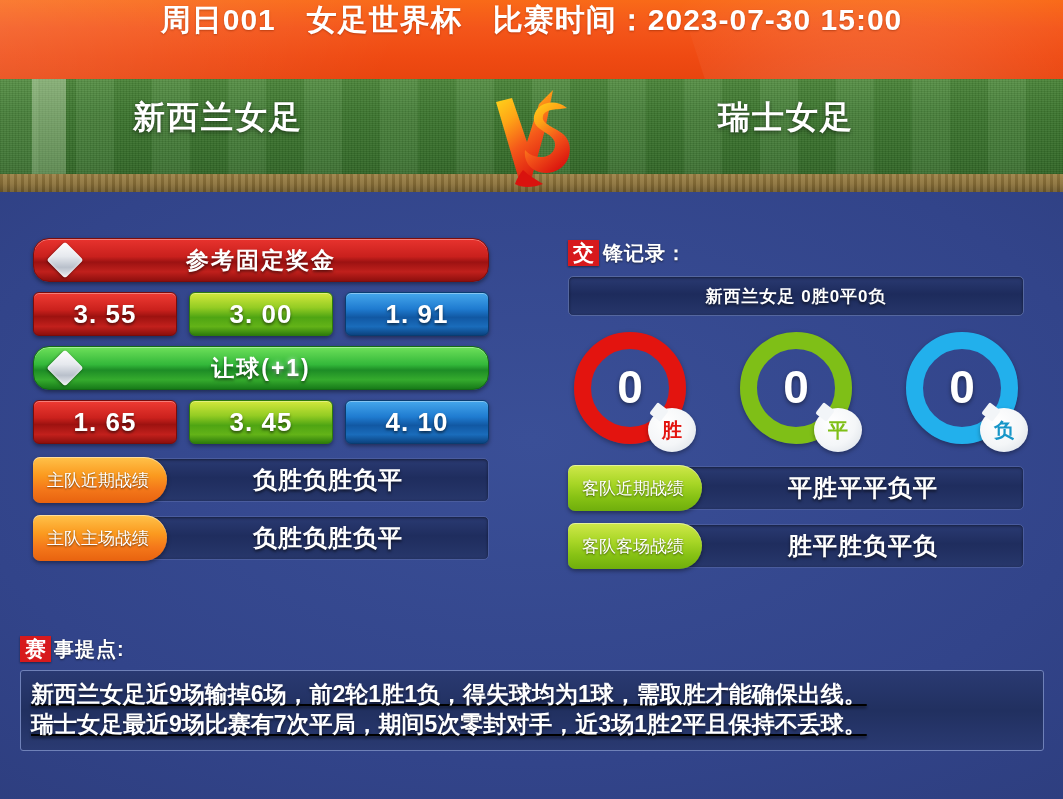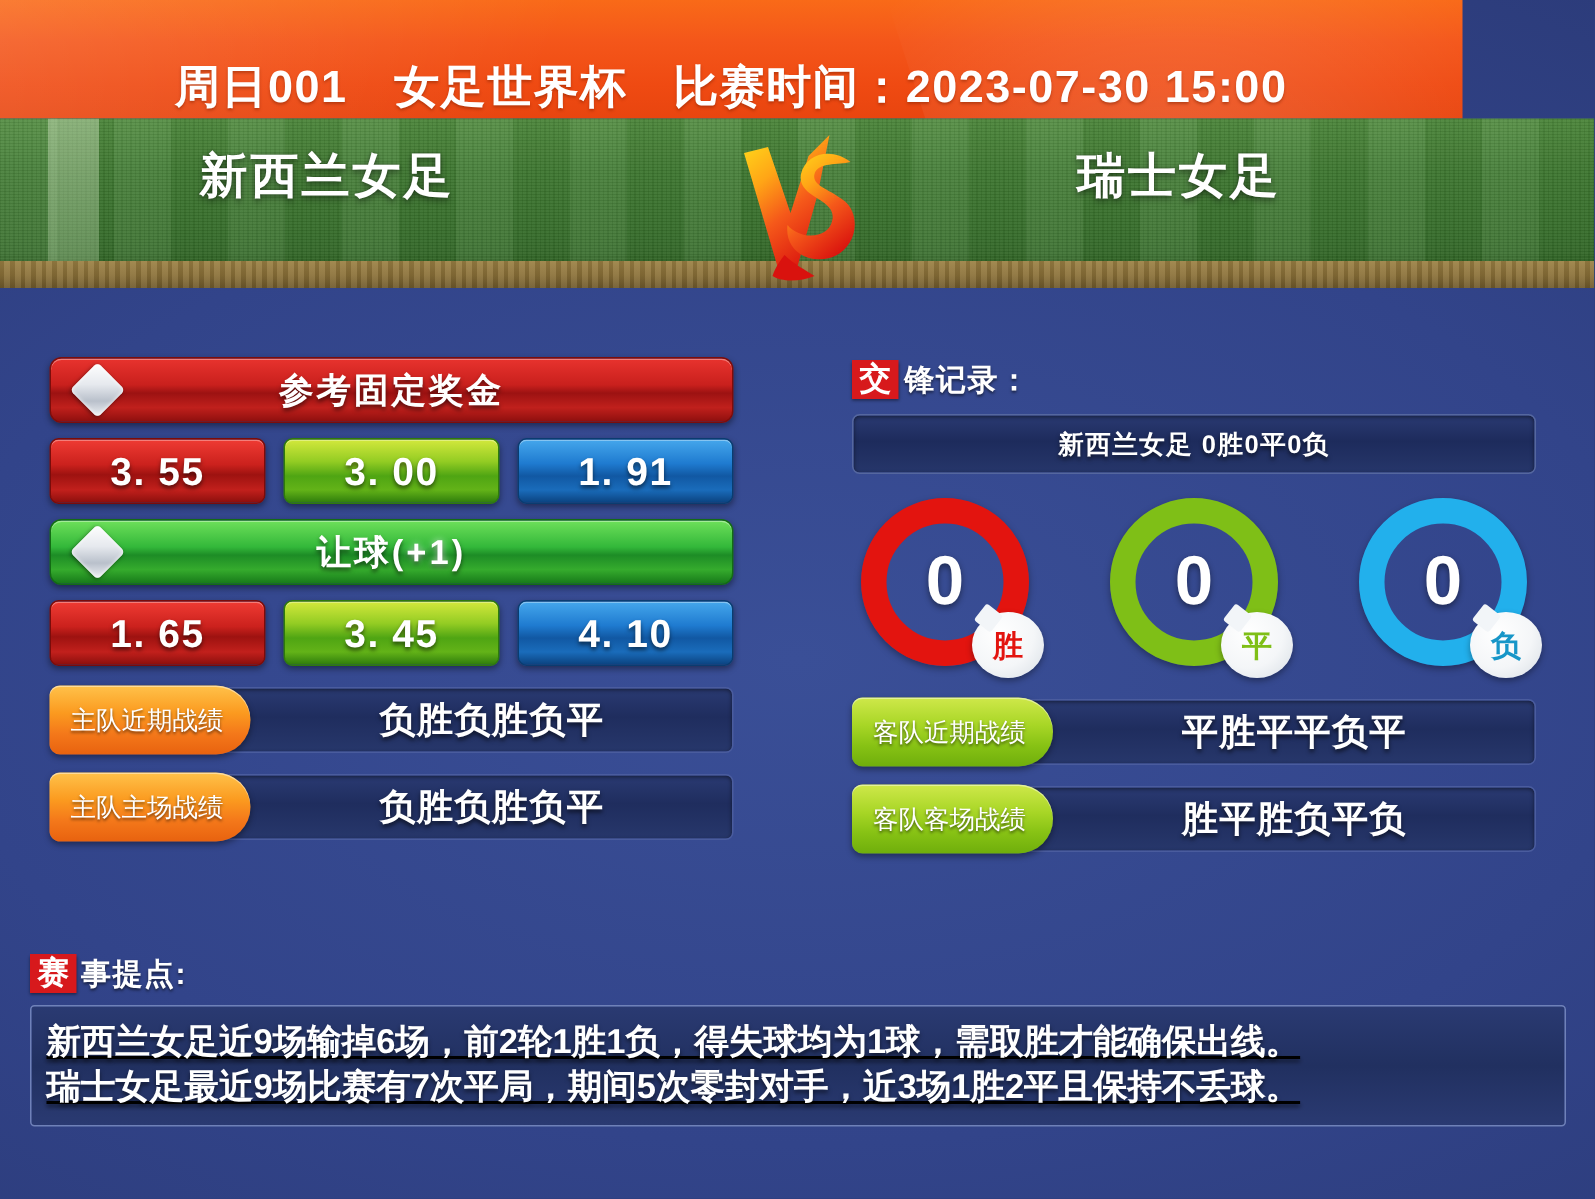"周日001 女足世界杯 比赛时间：2023-07-30 15:00" .header-bar { align-items: flex-end -> flex-start; width: 975px -> 1063px }
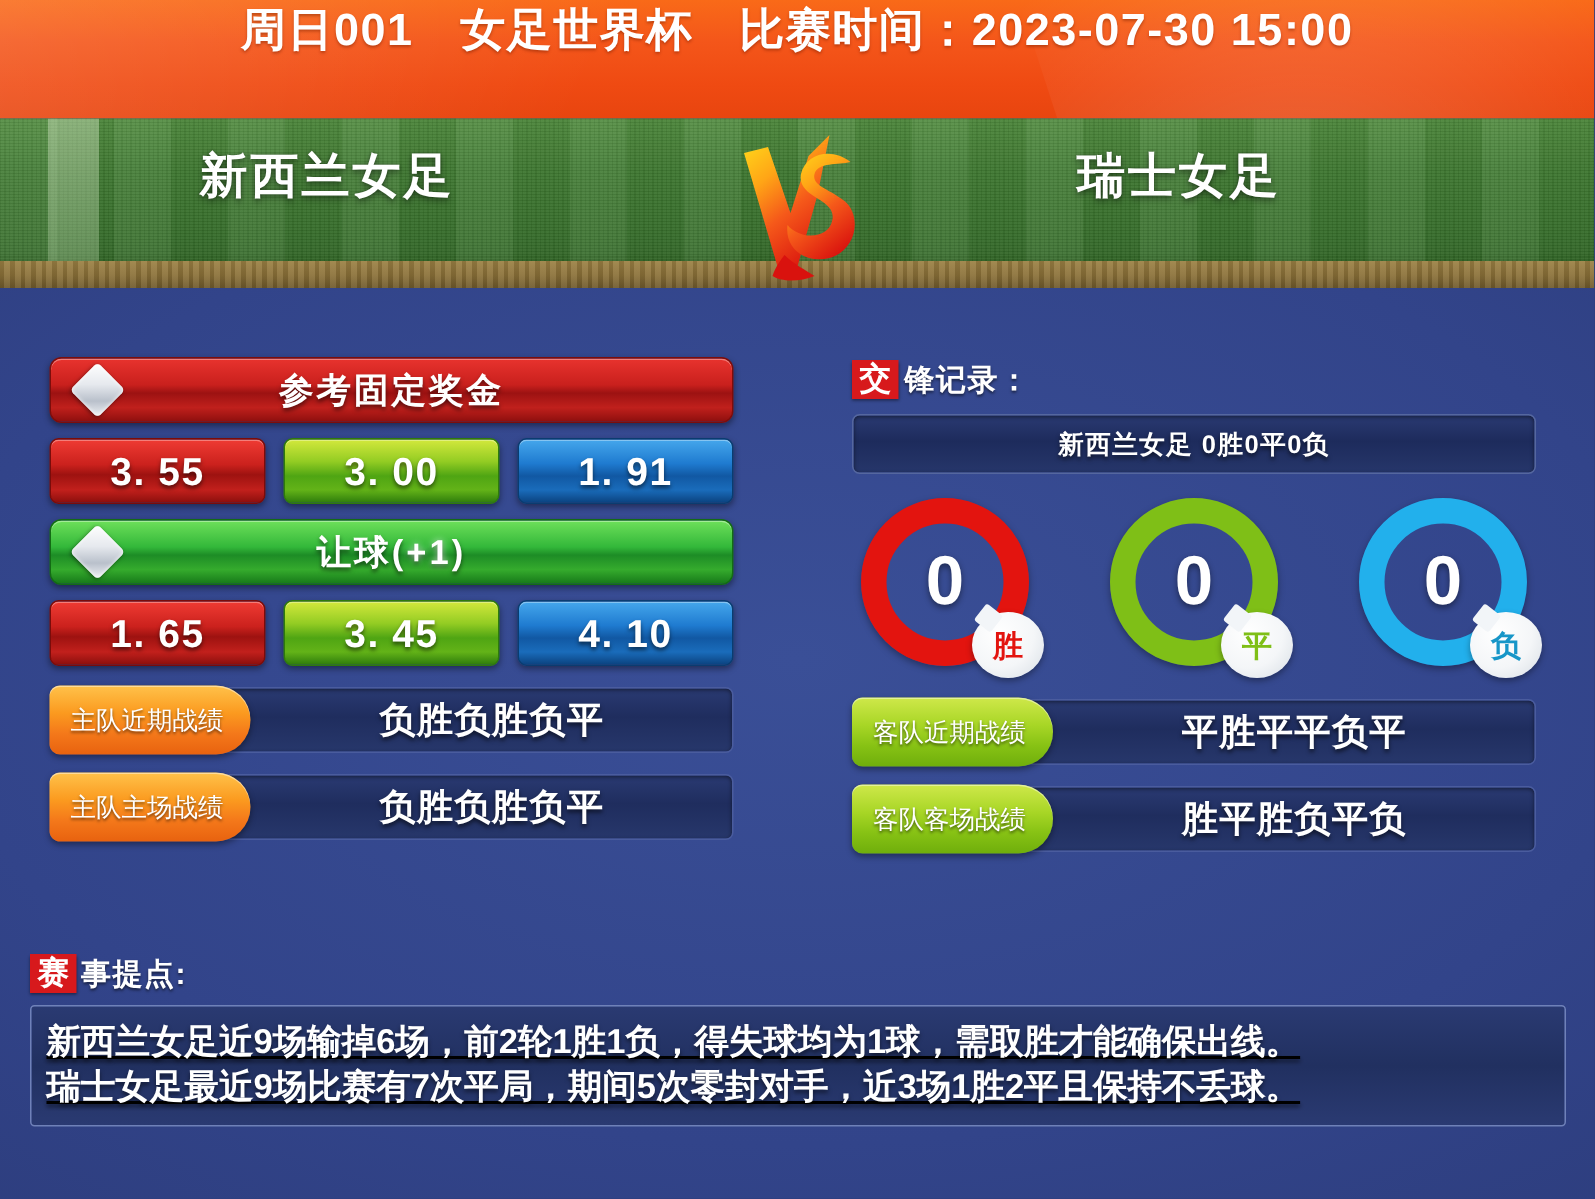"参考固定奖金" .bar-gem { border-radius: 8px -> 16px }
